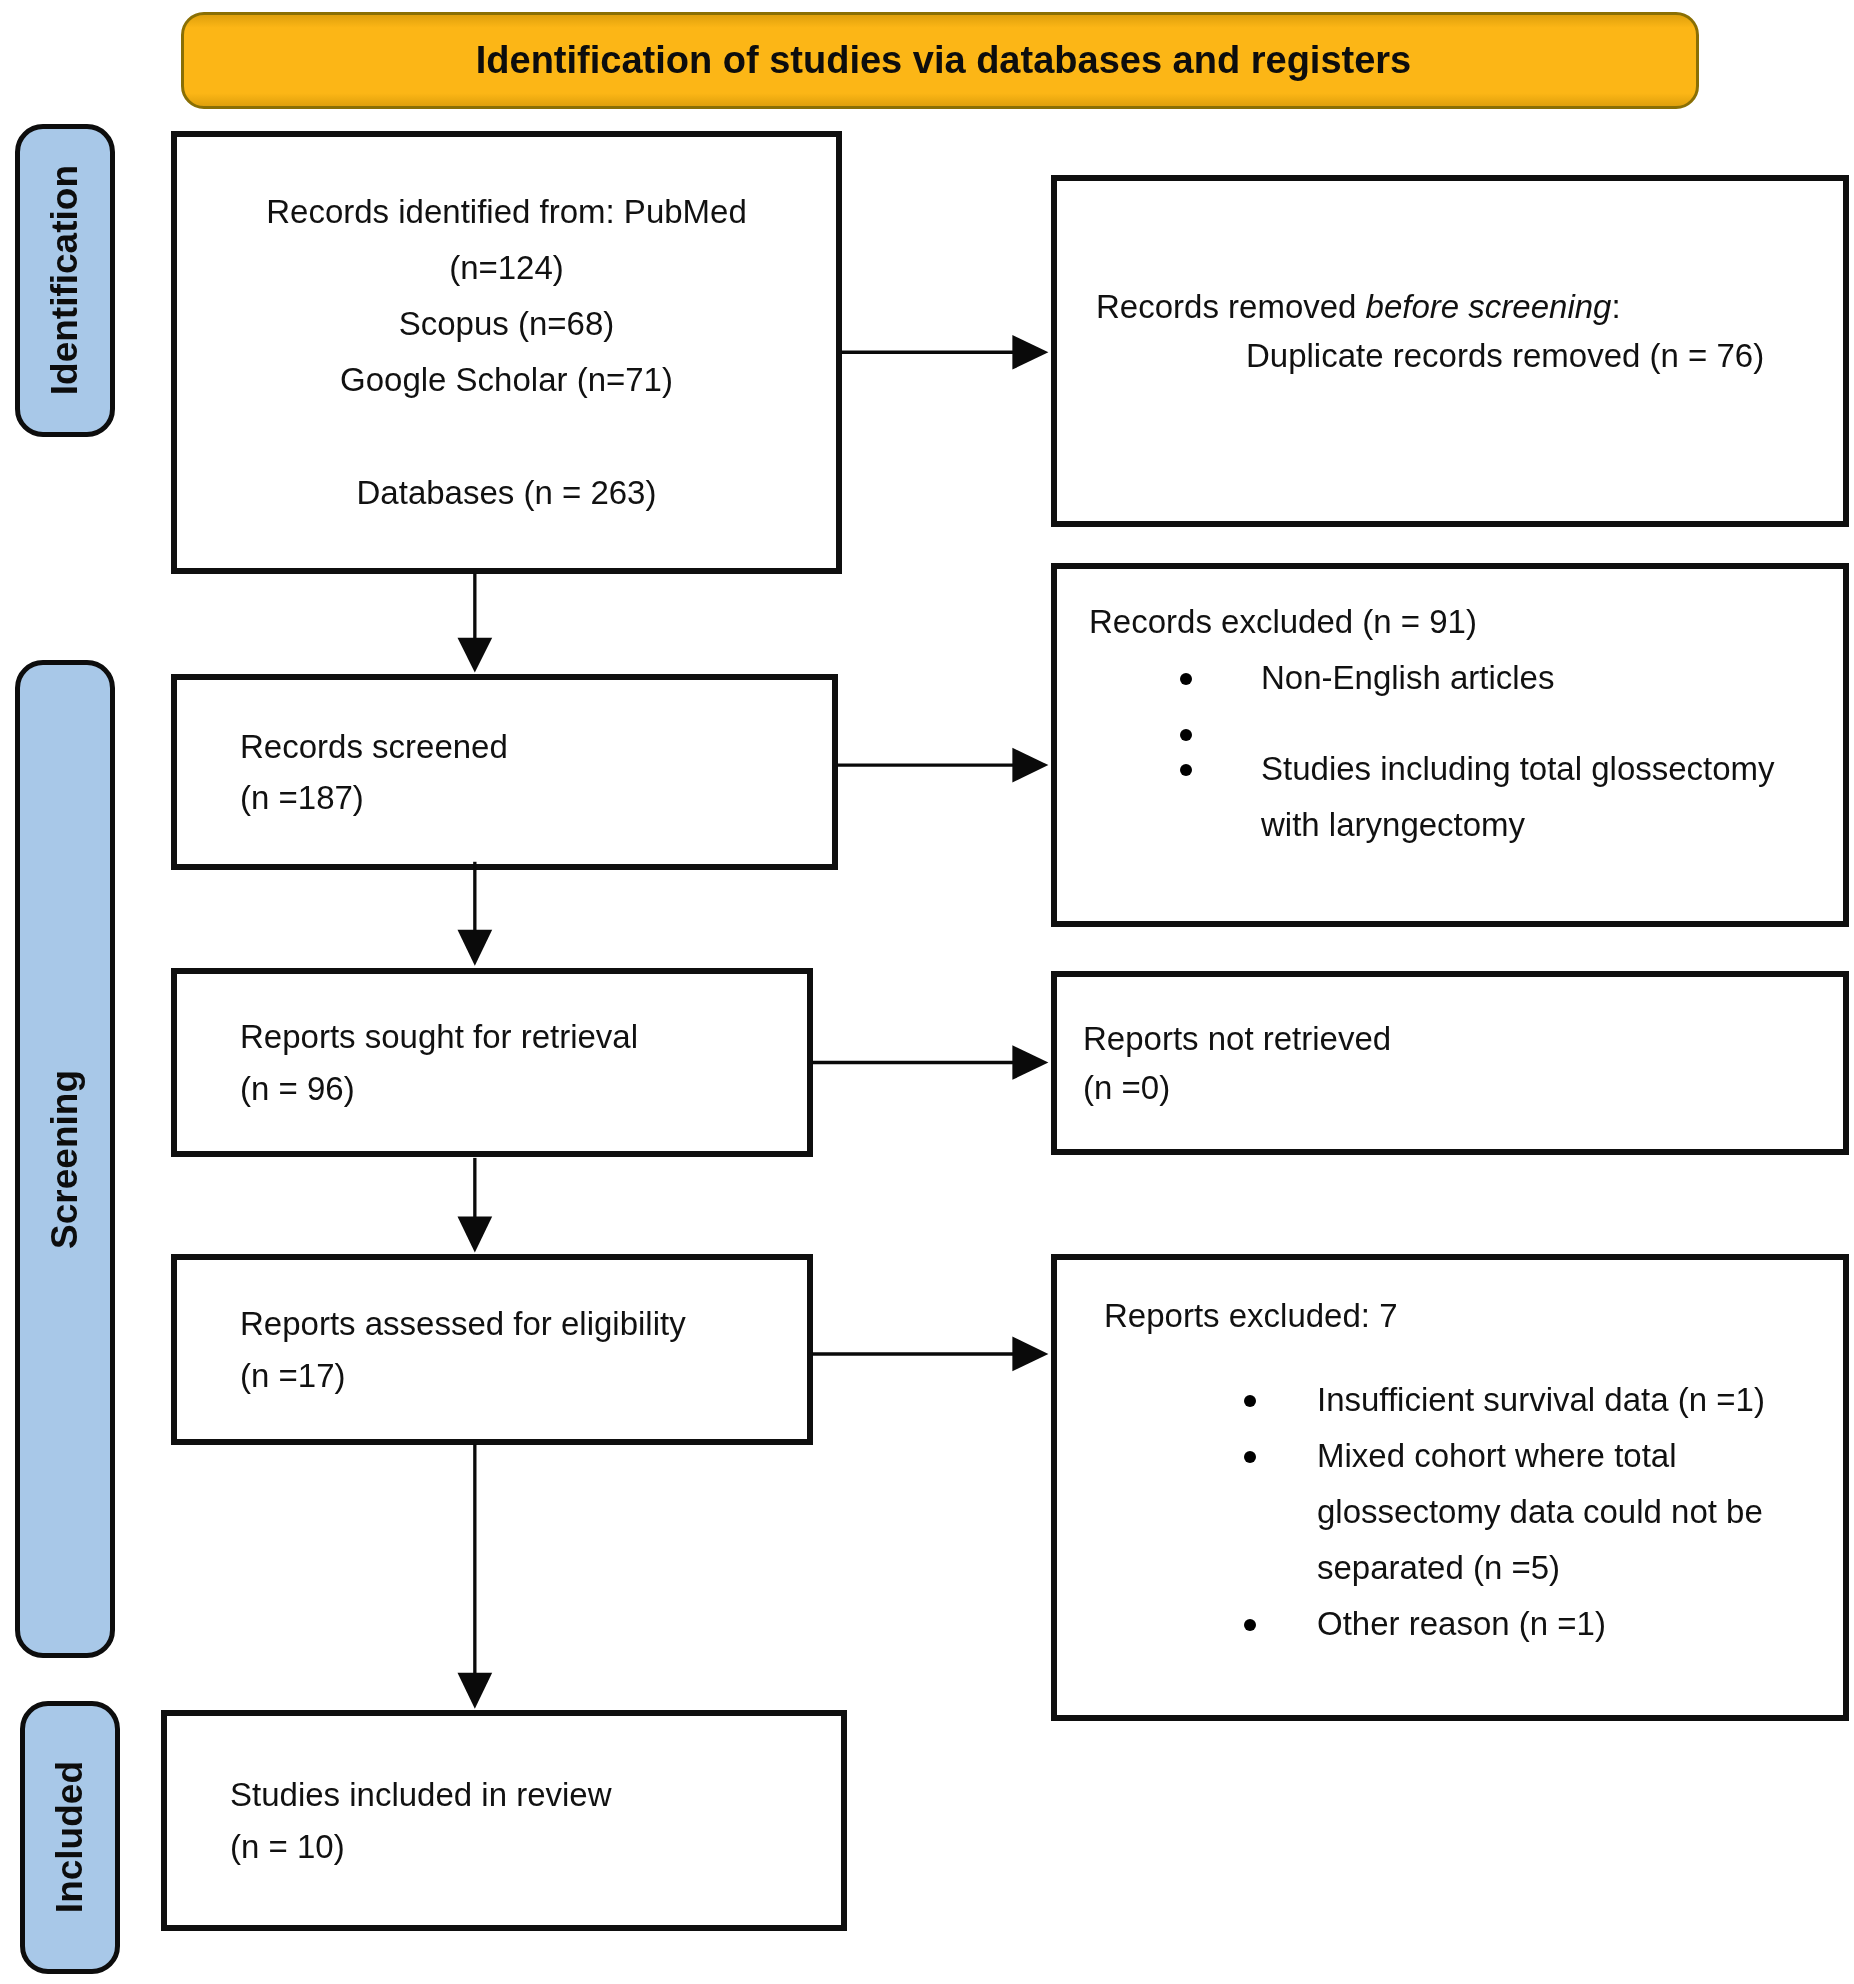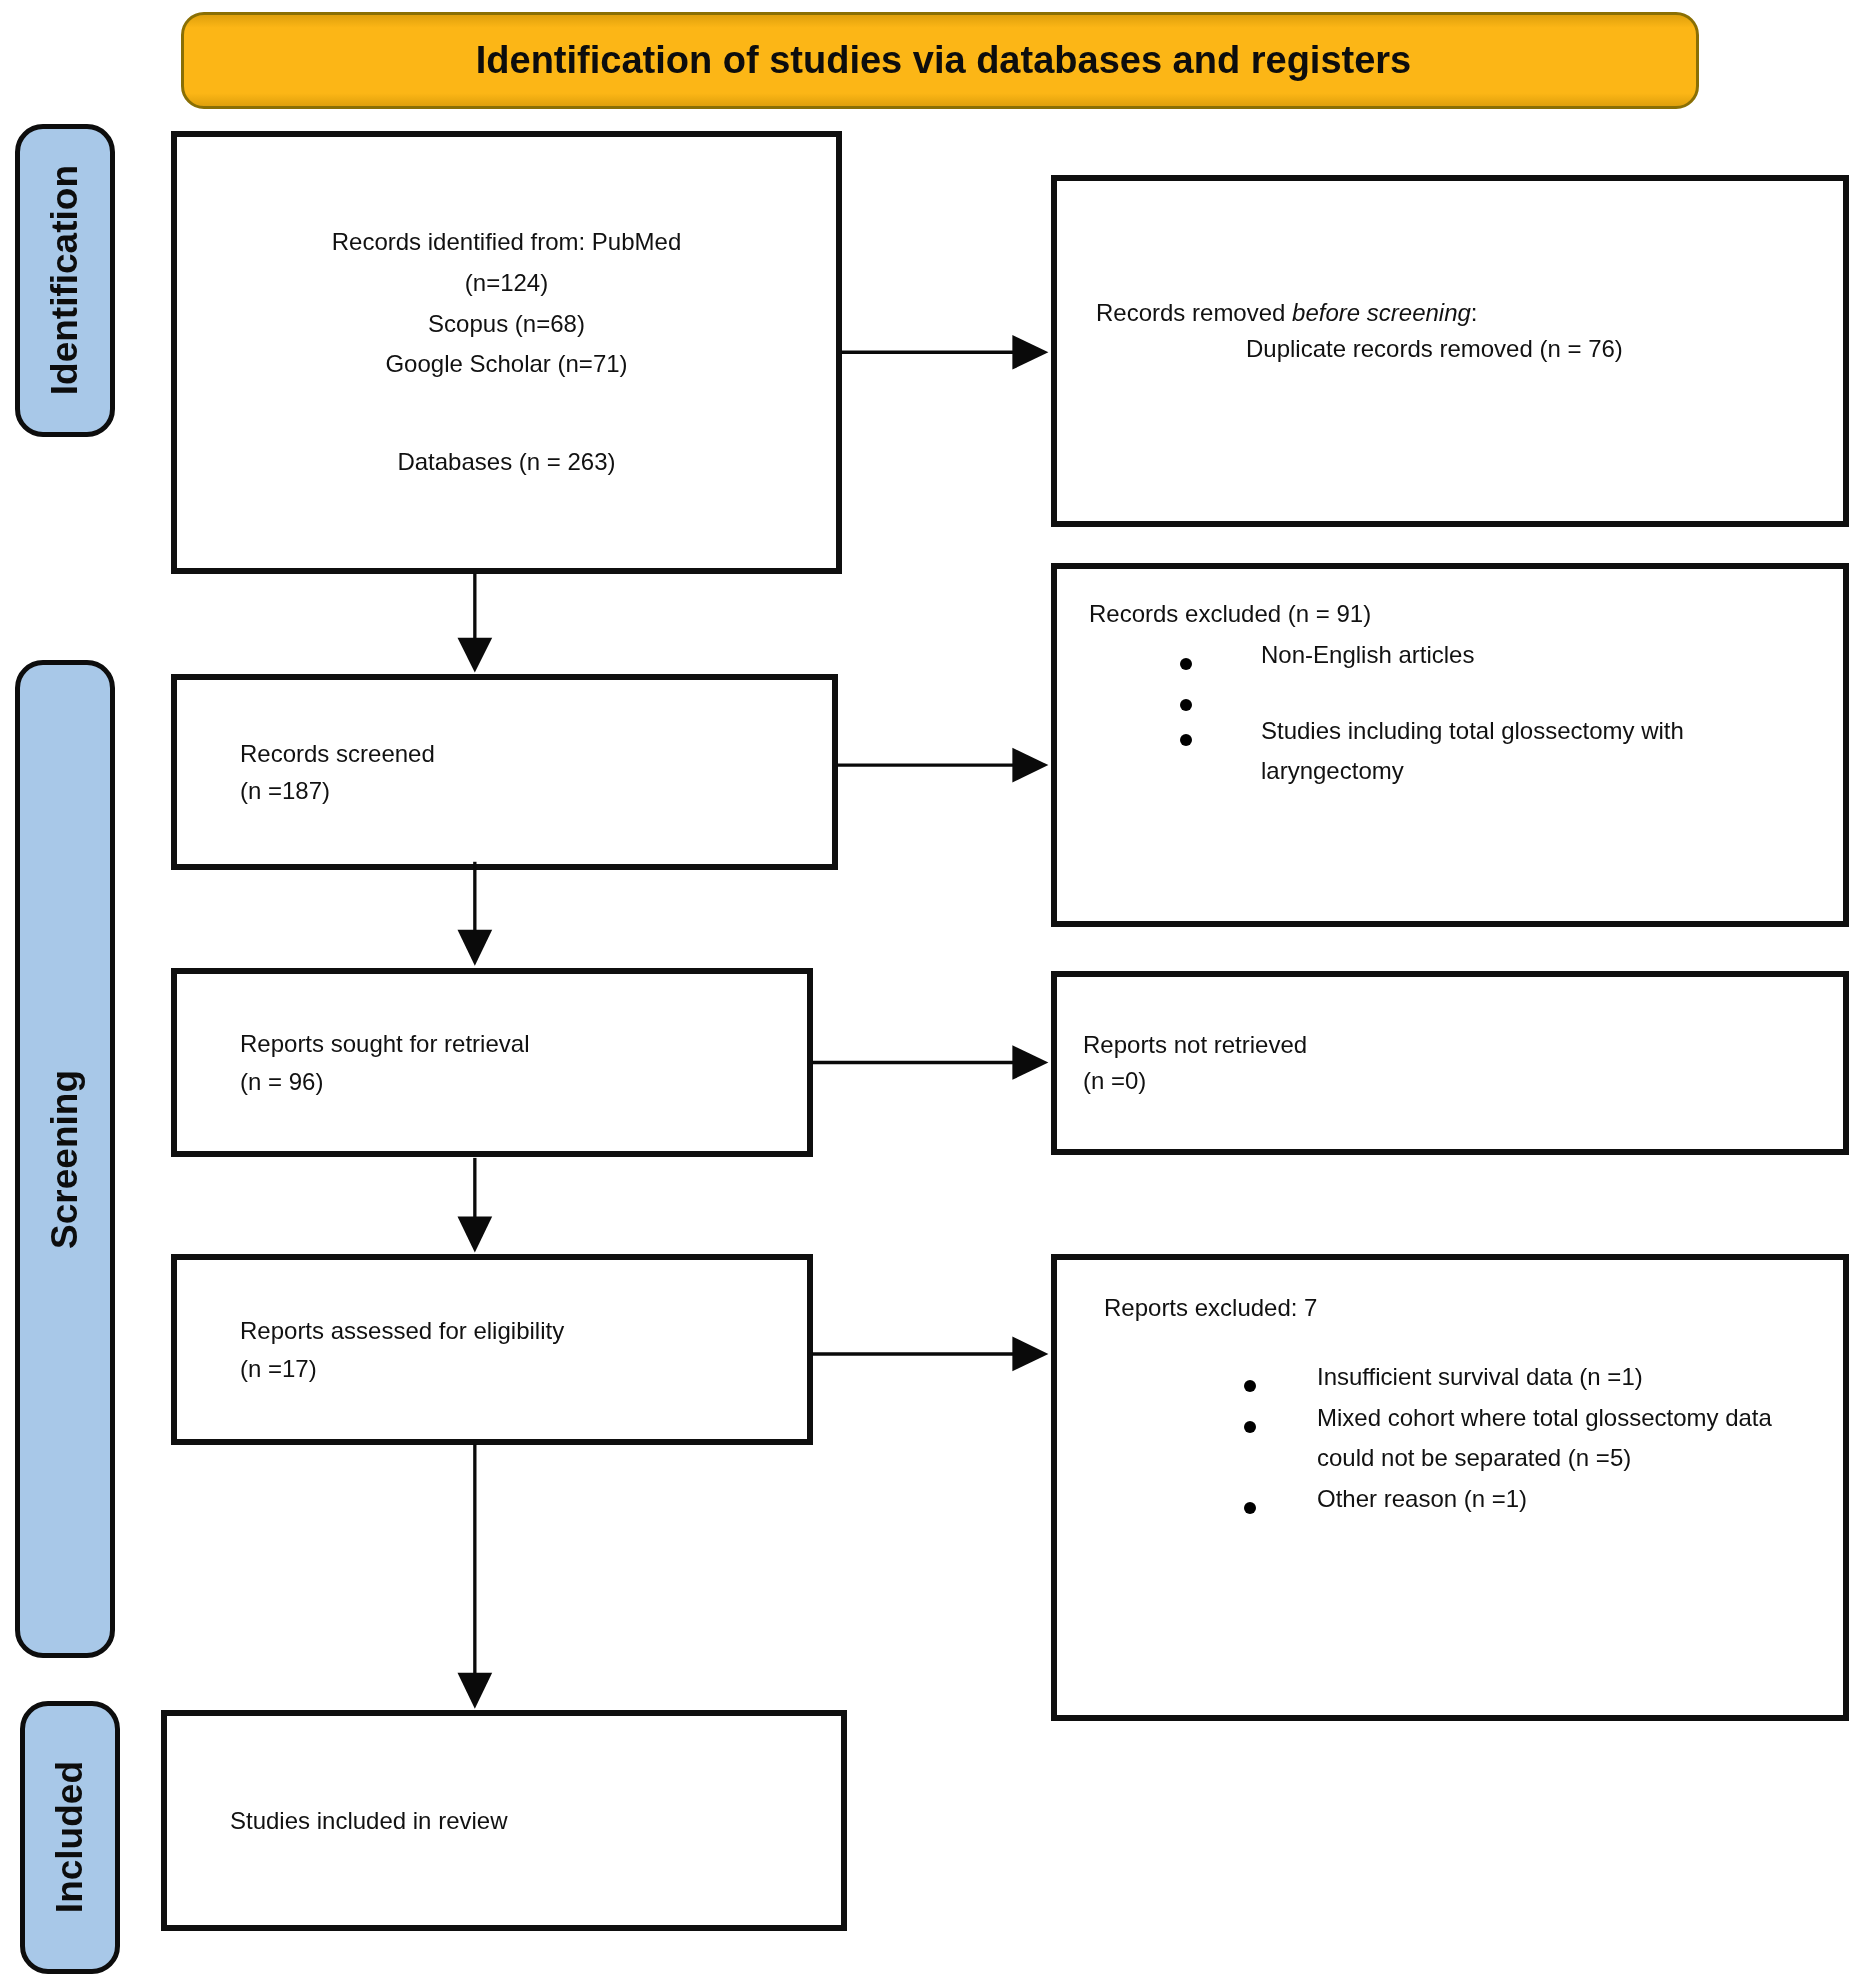"Records identified from: PubMed" .fbox { font-size: 24px -> 33px }
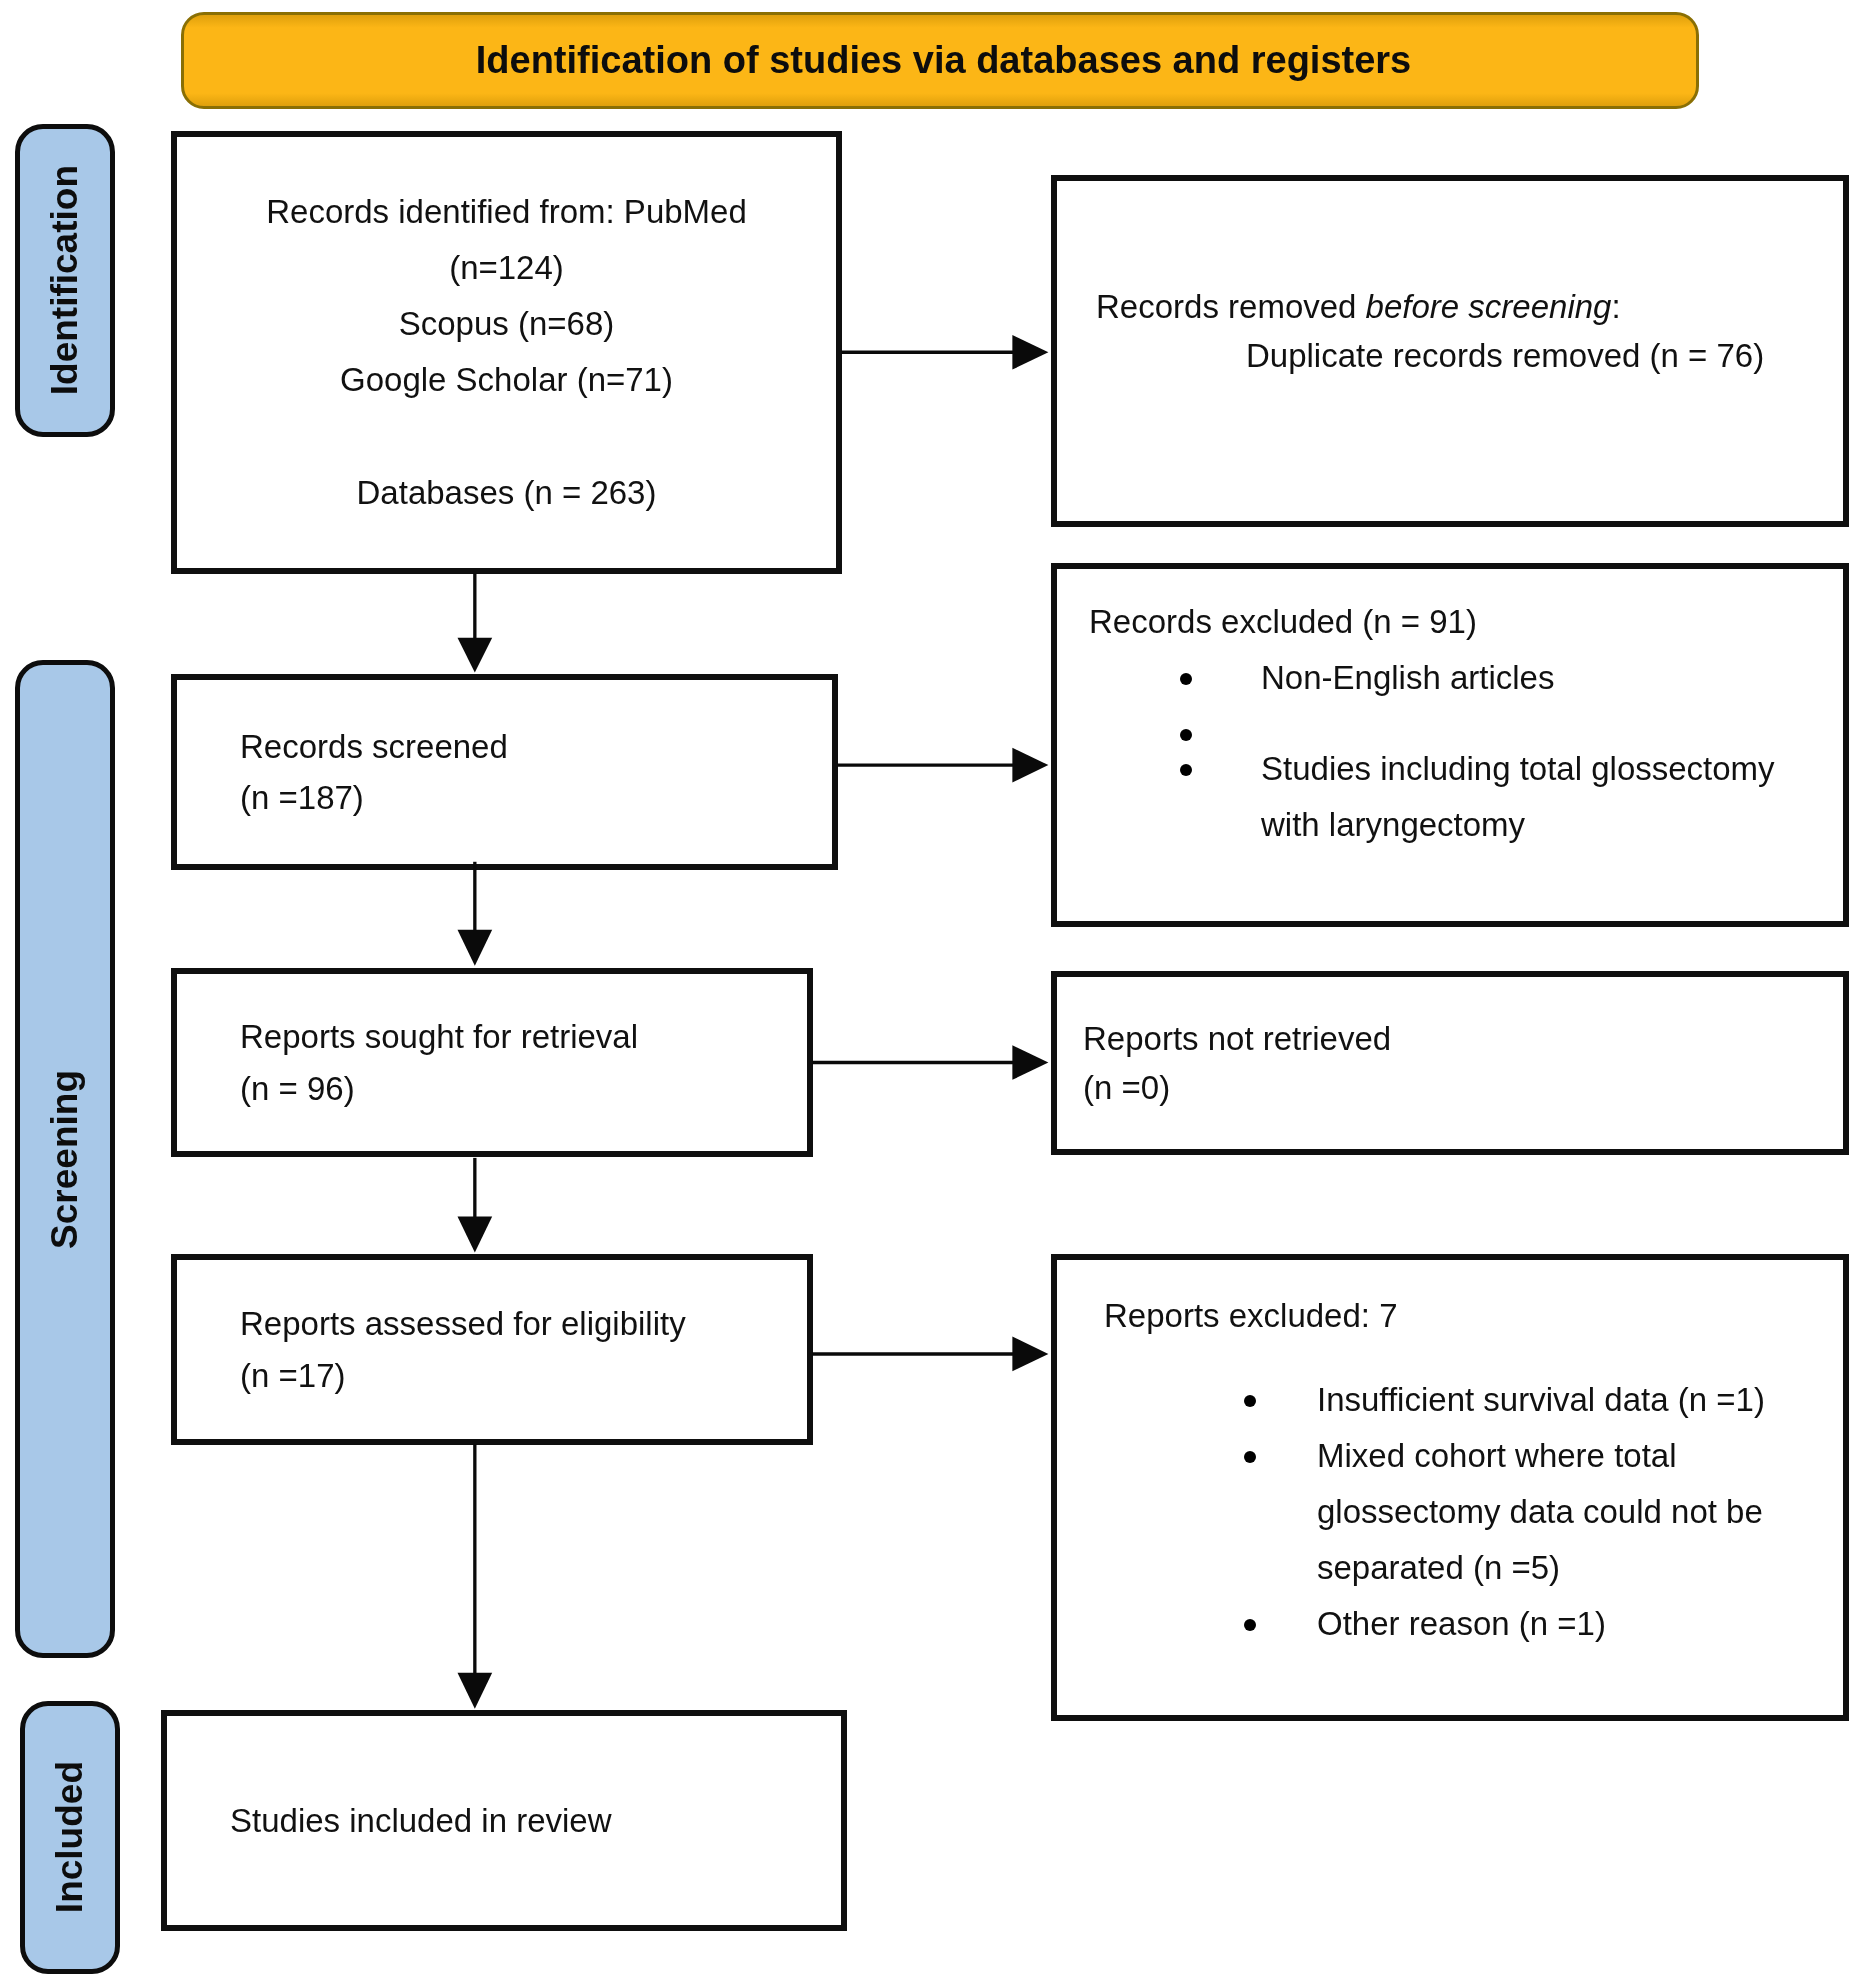"(n = 10)" div { html: none -> <div>(n = 10)</div> }
